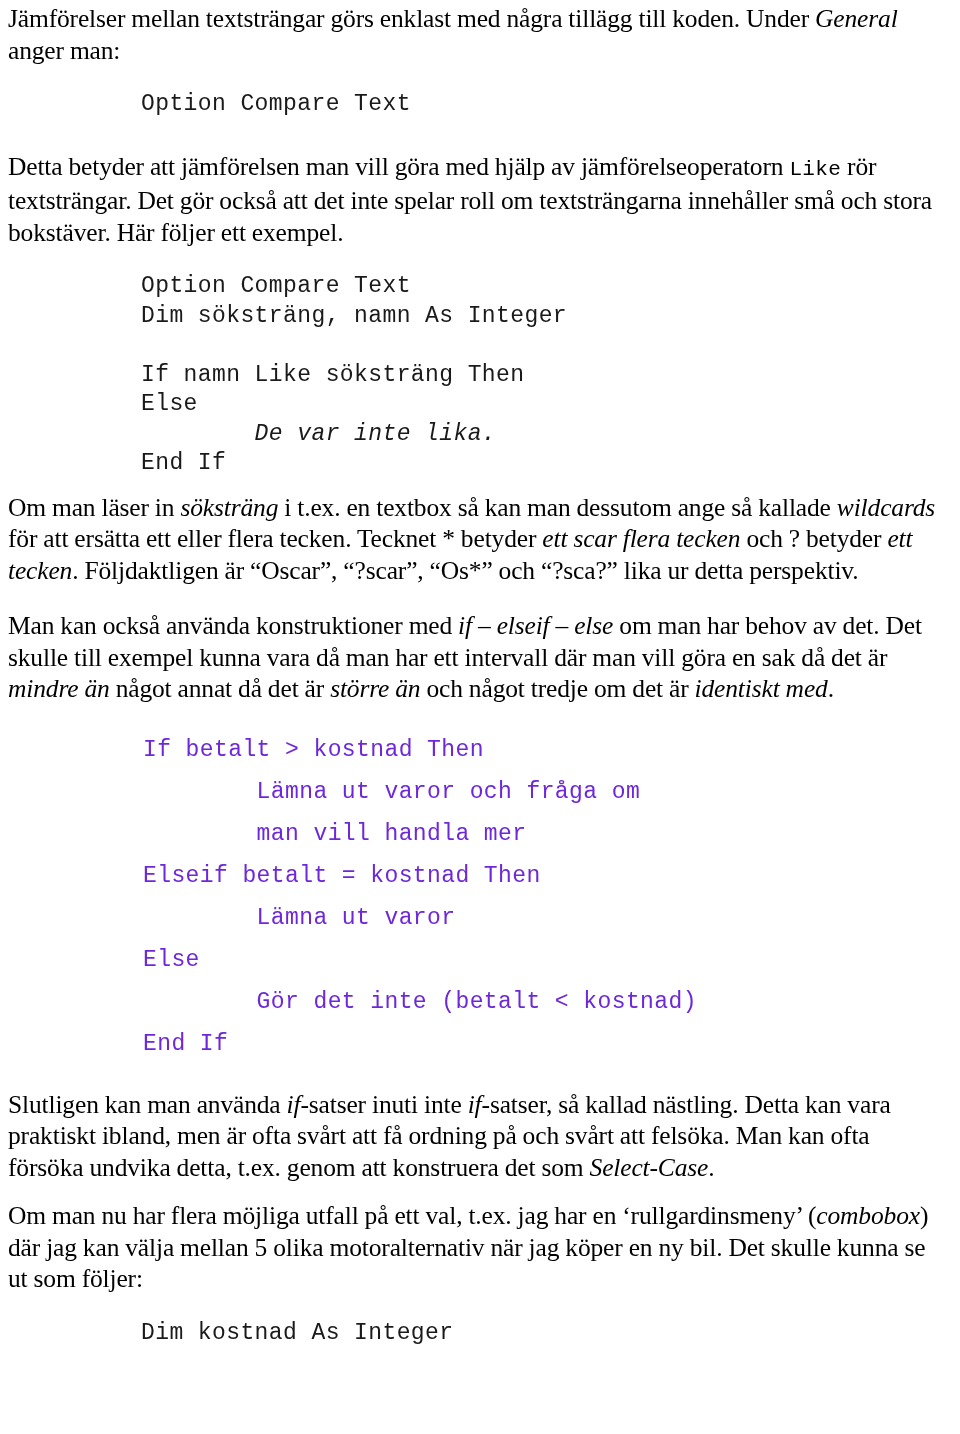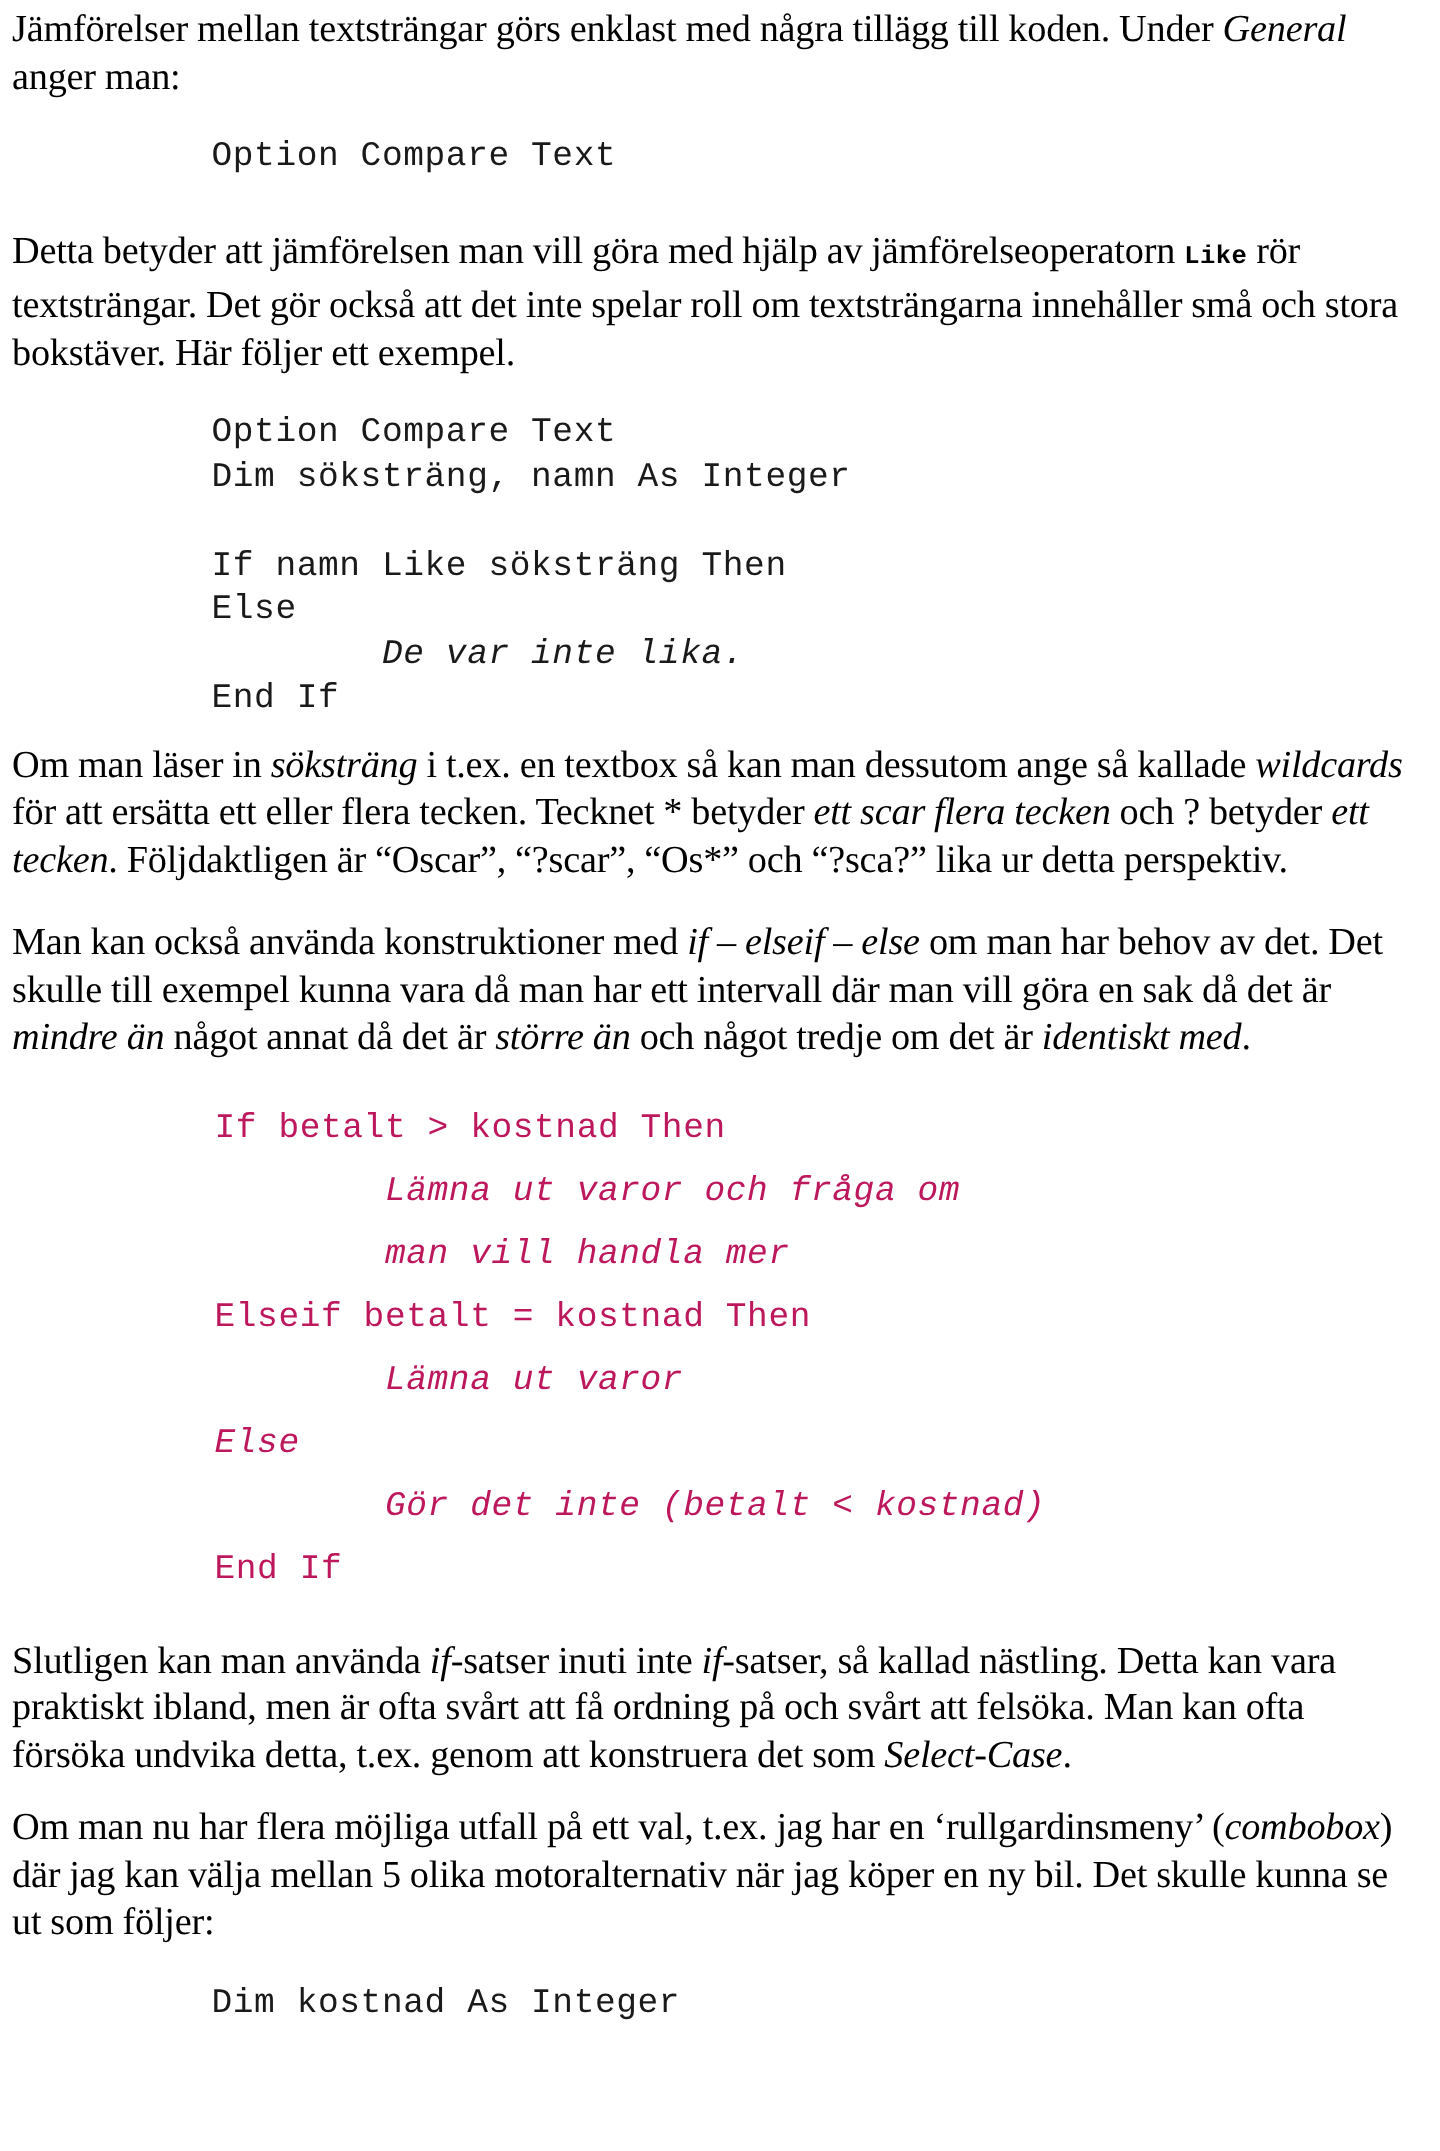"Like" .mono { font-size: 17px -> 21px; font-weight: bold -> none }
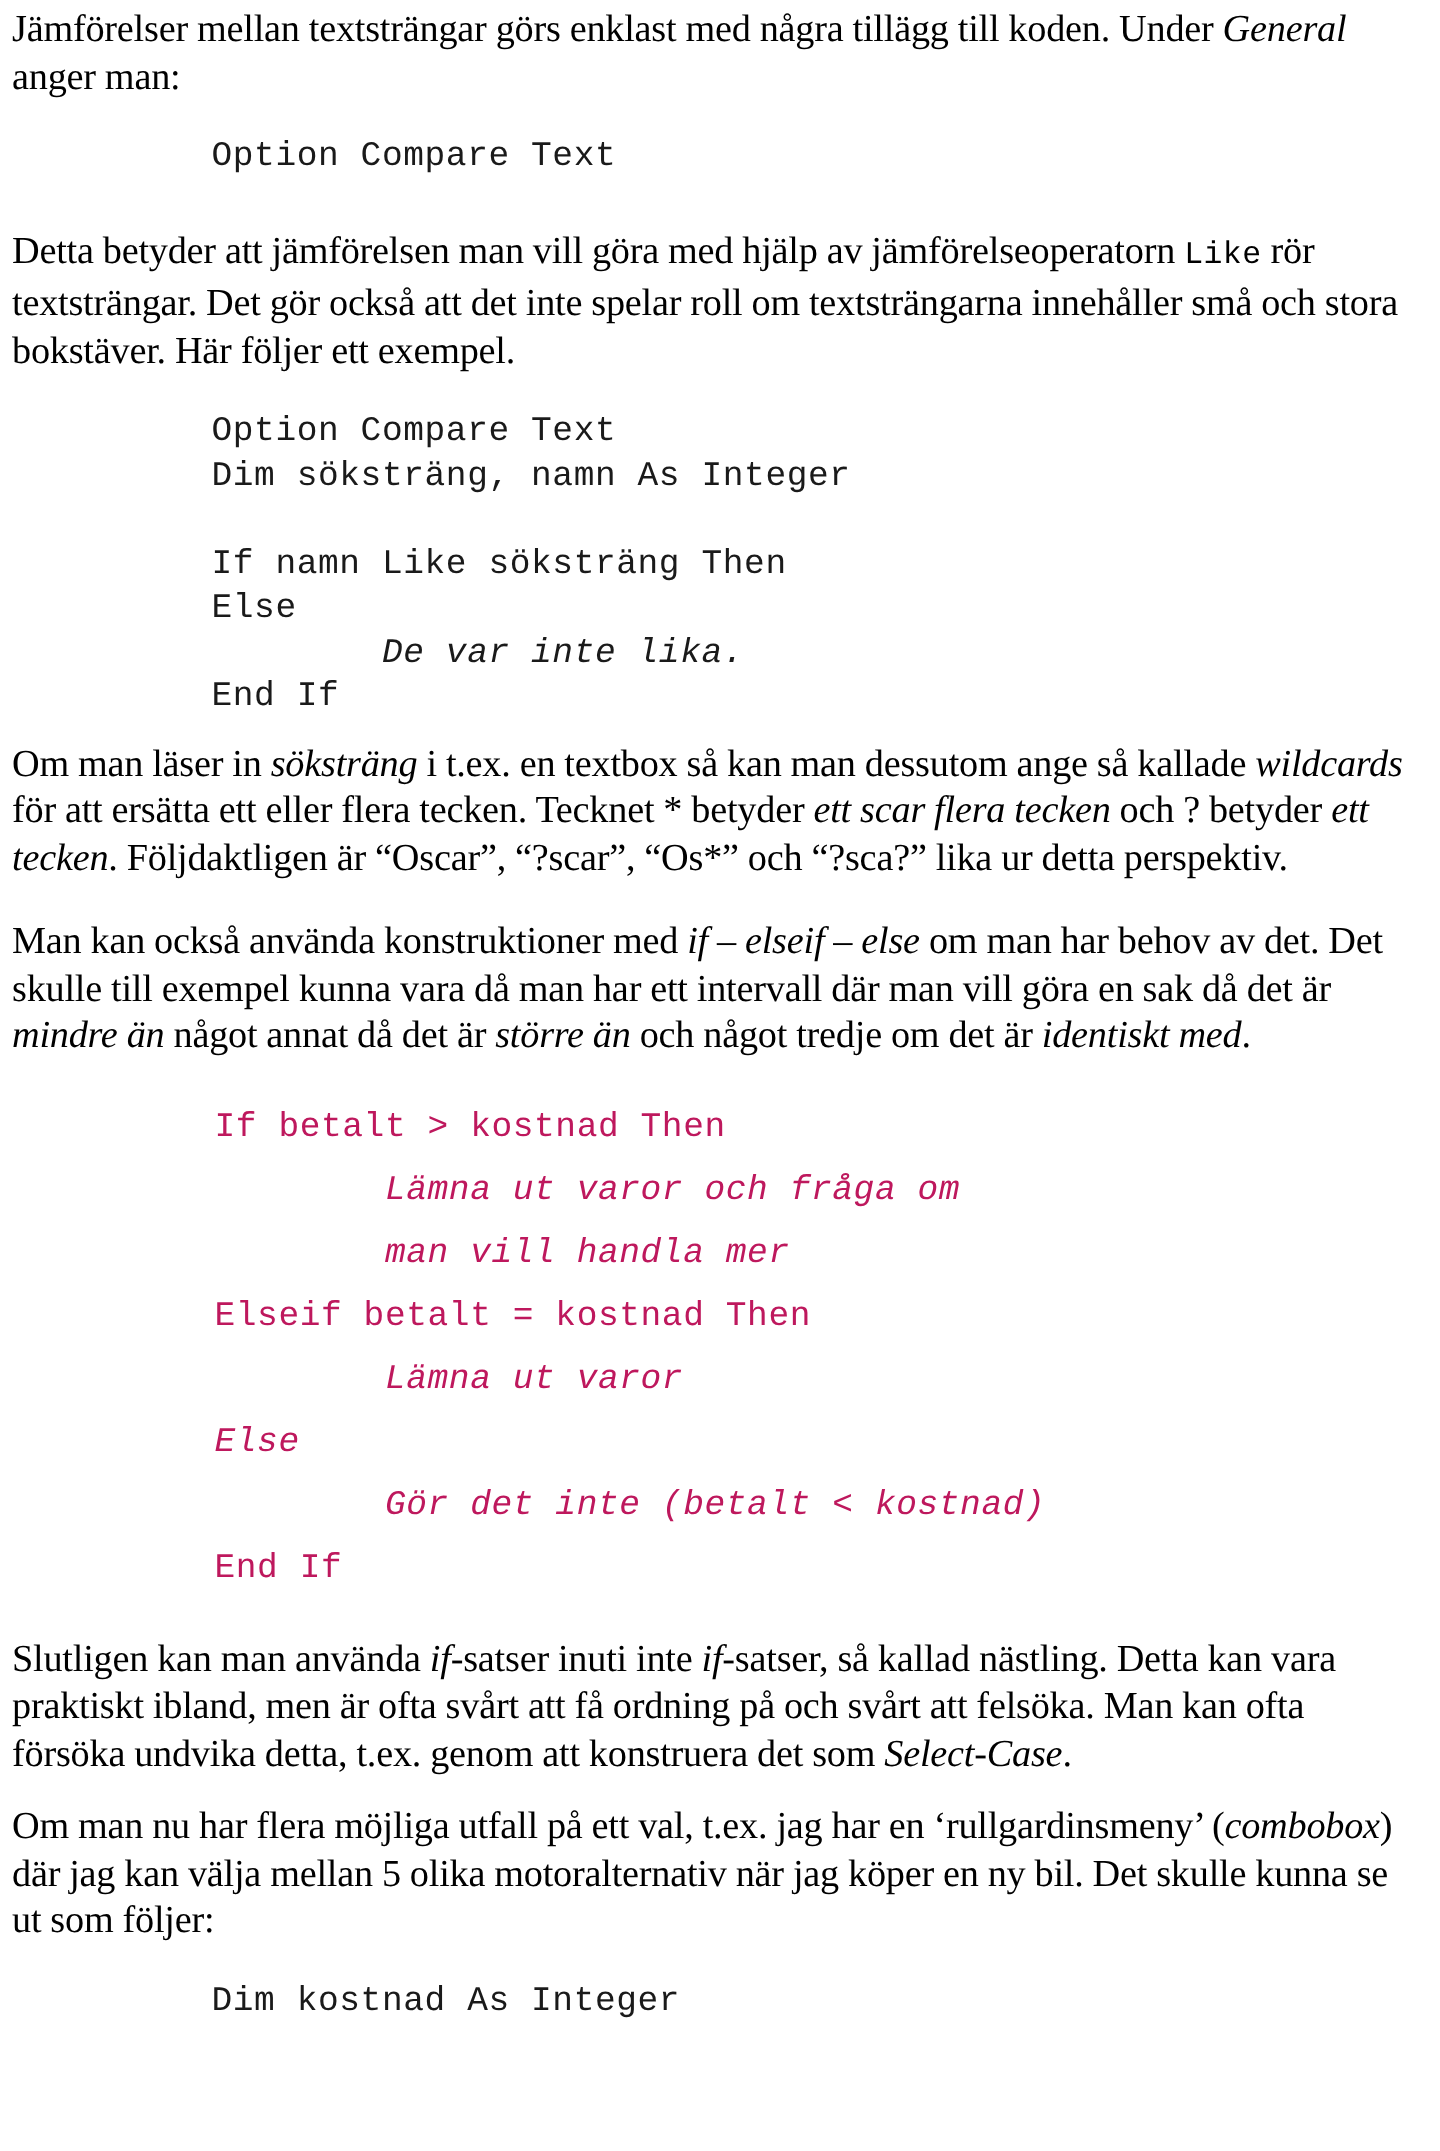"If betalt > kostnad Then" .code2 { color: #be185d -> #6d28d9 }
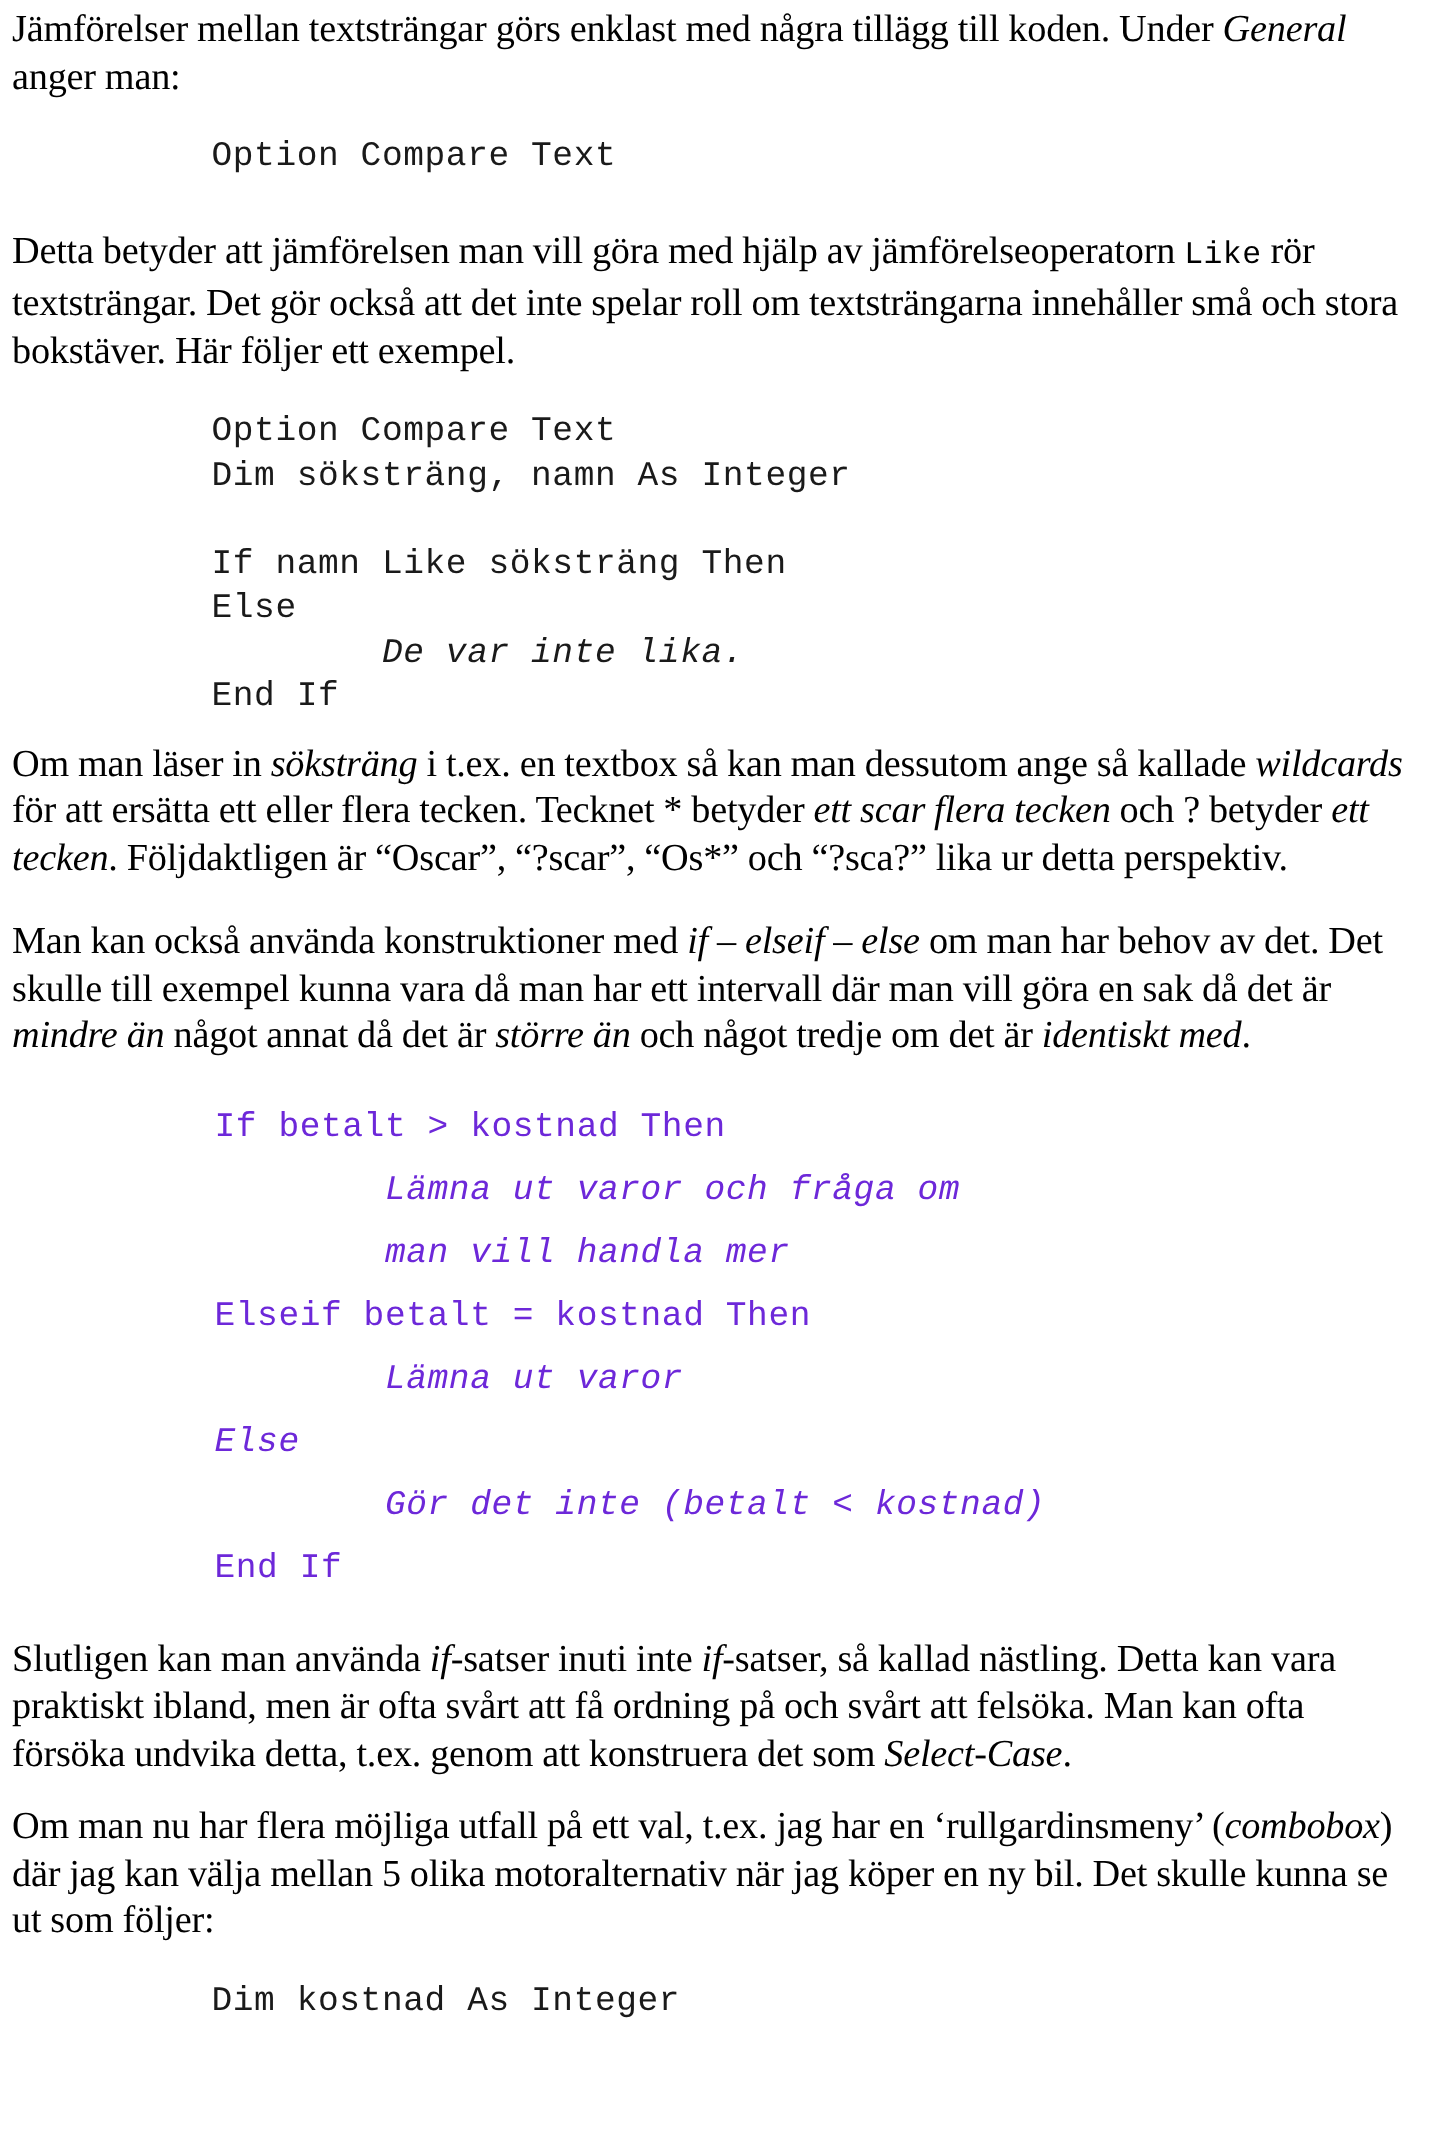"Lämna ut varor och fråga" .code2 .it { font-style: italic -> none }
